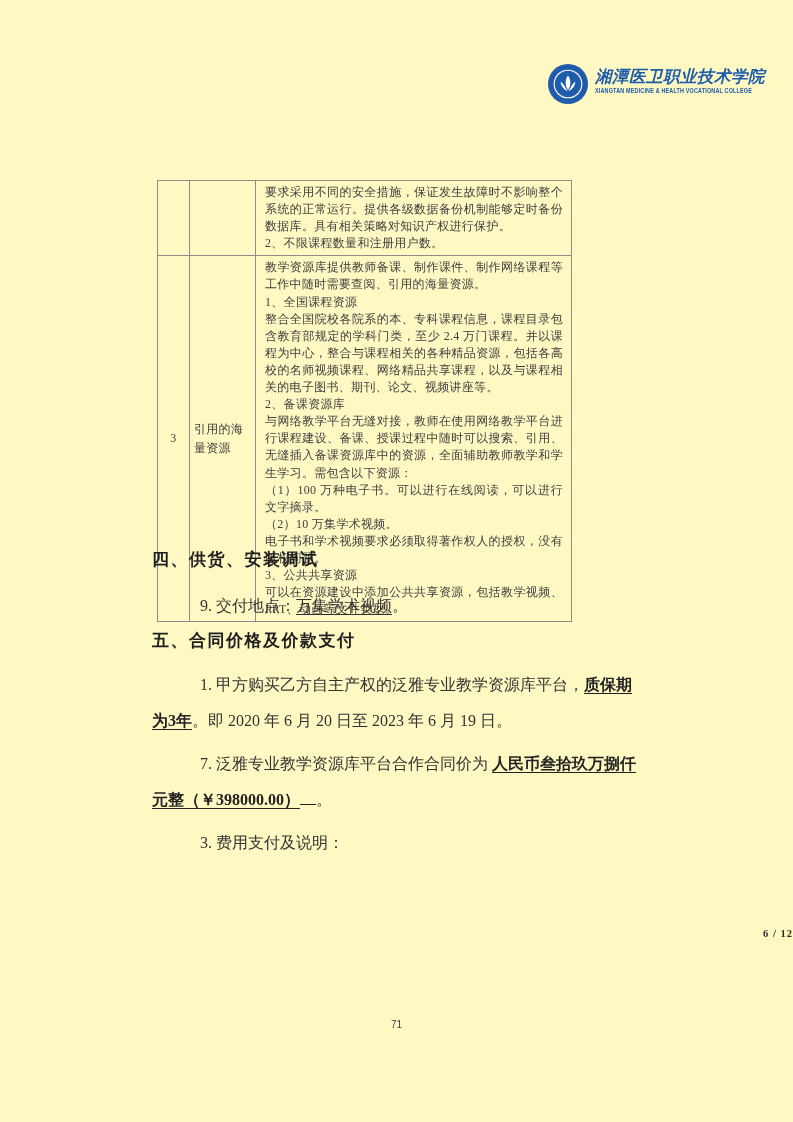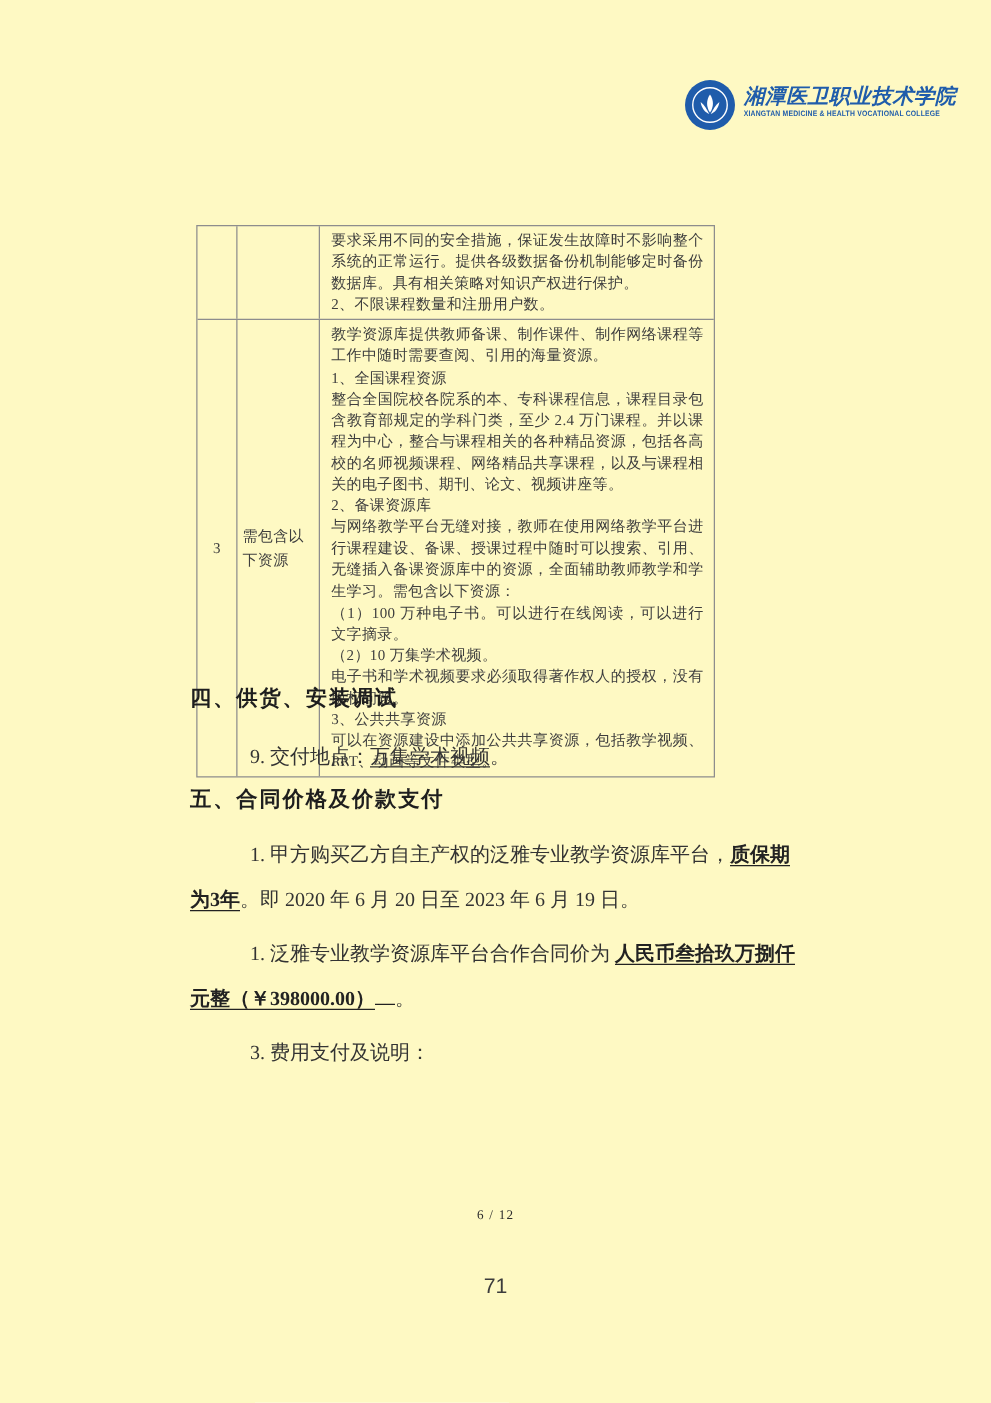"需包含以下资源" div.t-c { text: 需包含以下 -> 引用的海量 }
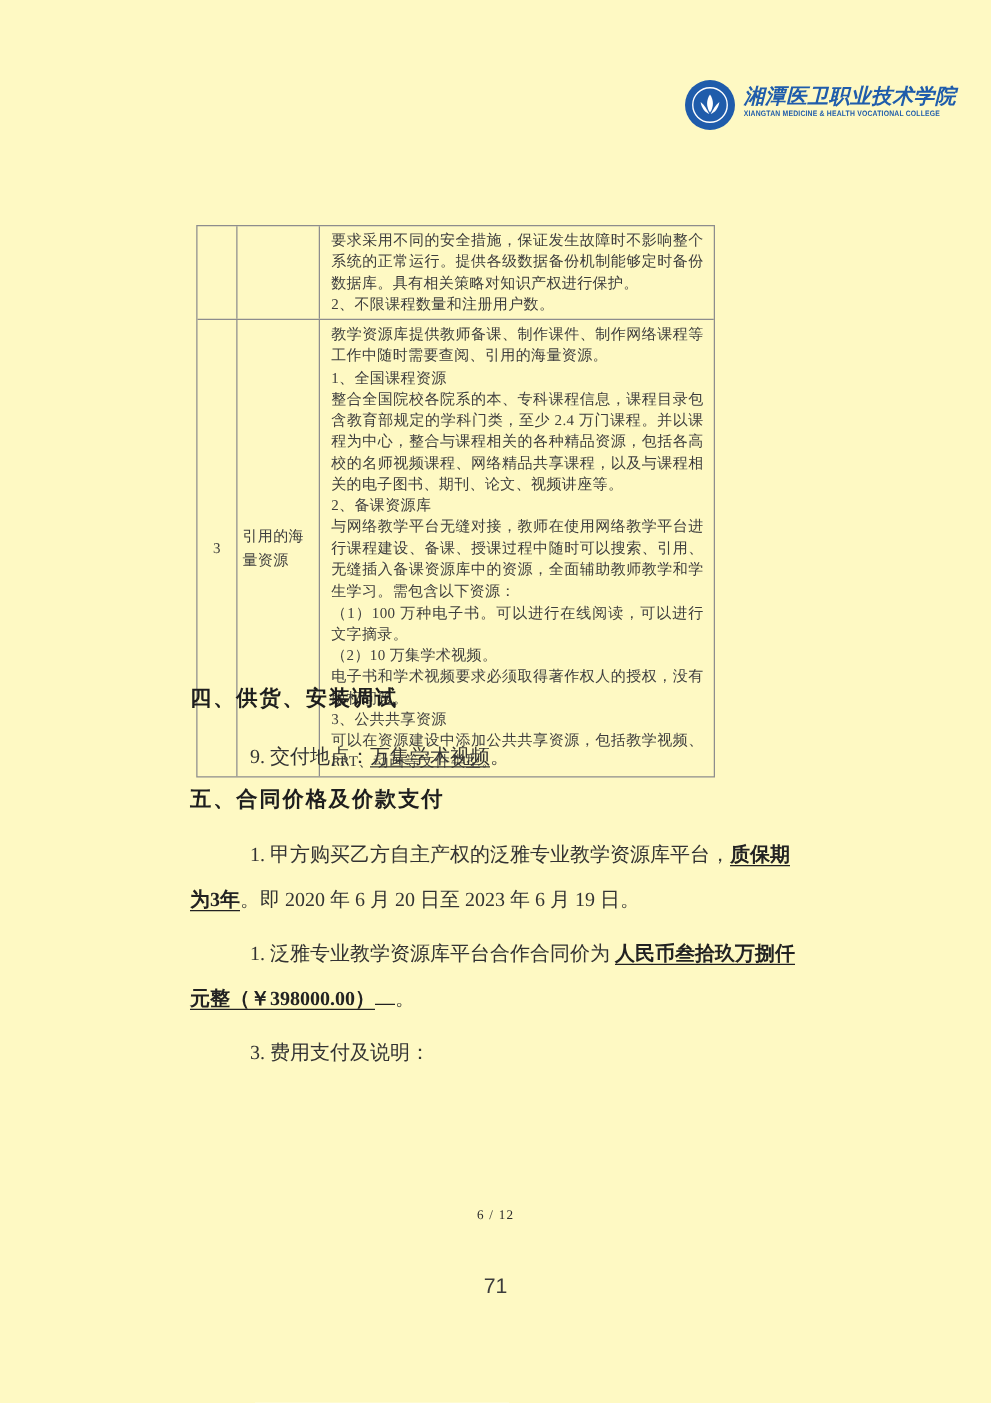"1. 泛雅专业教学资源库平台合作合同价为" span { text: 1 -> 7 }
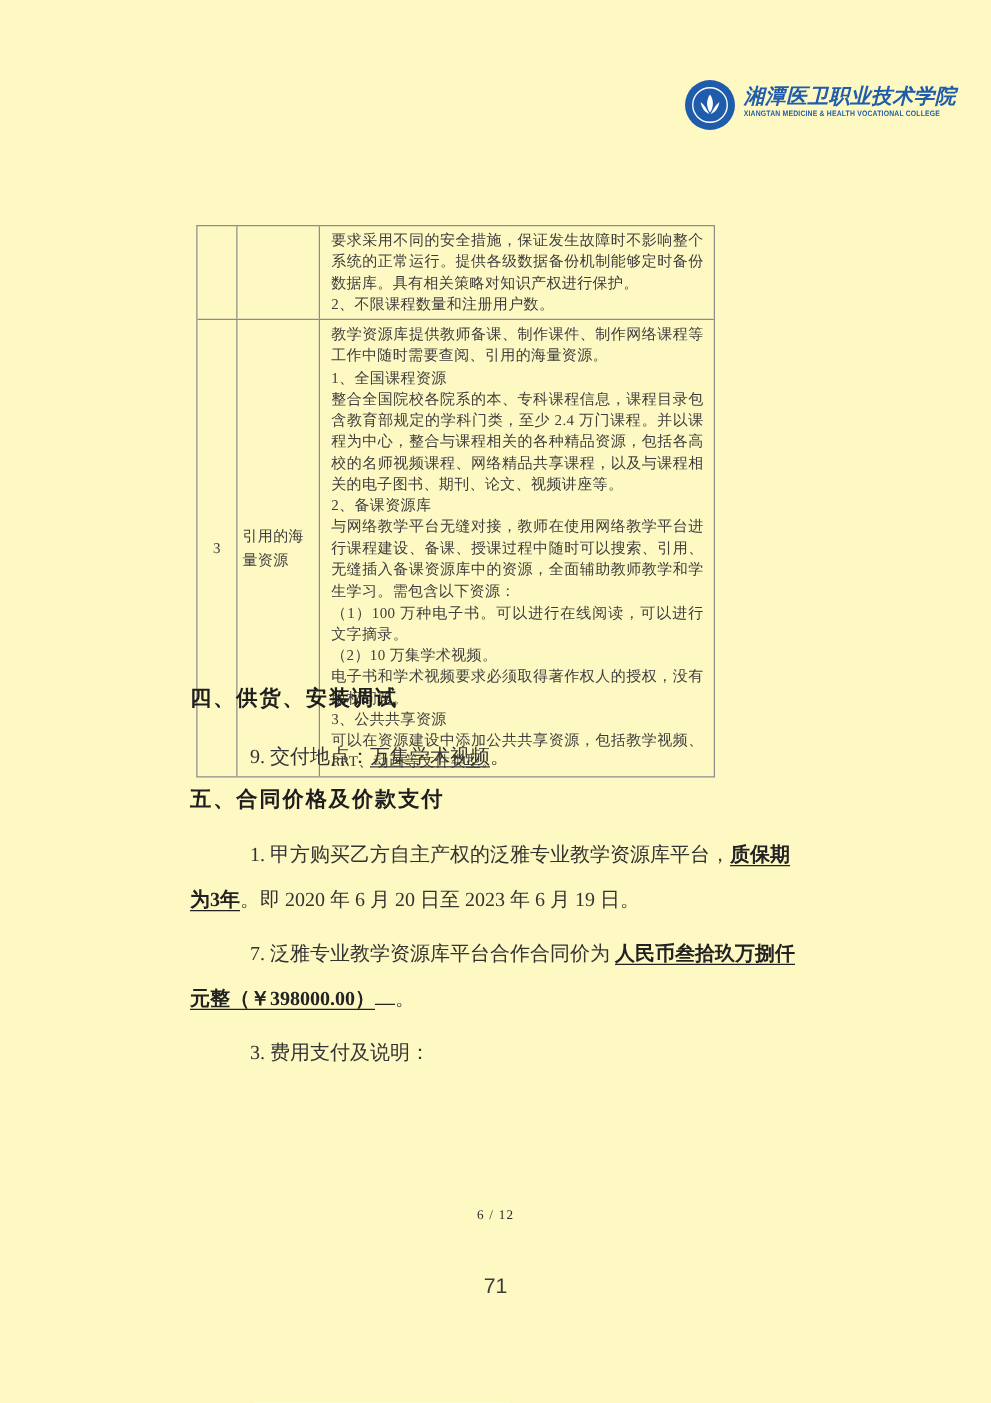"6 / 12" .doc-footer { font-weight: normal -> bold; text-align: center -> right; top: 967px -> 928px }
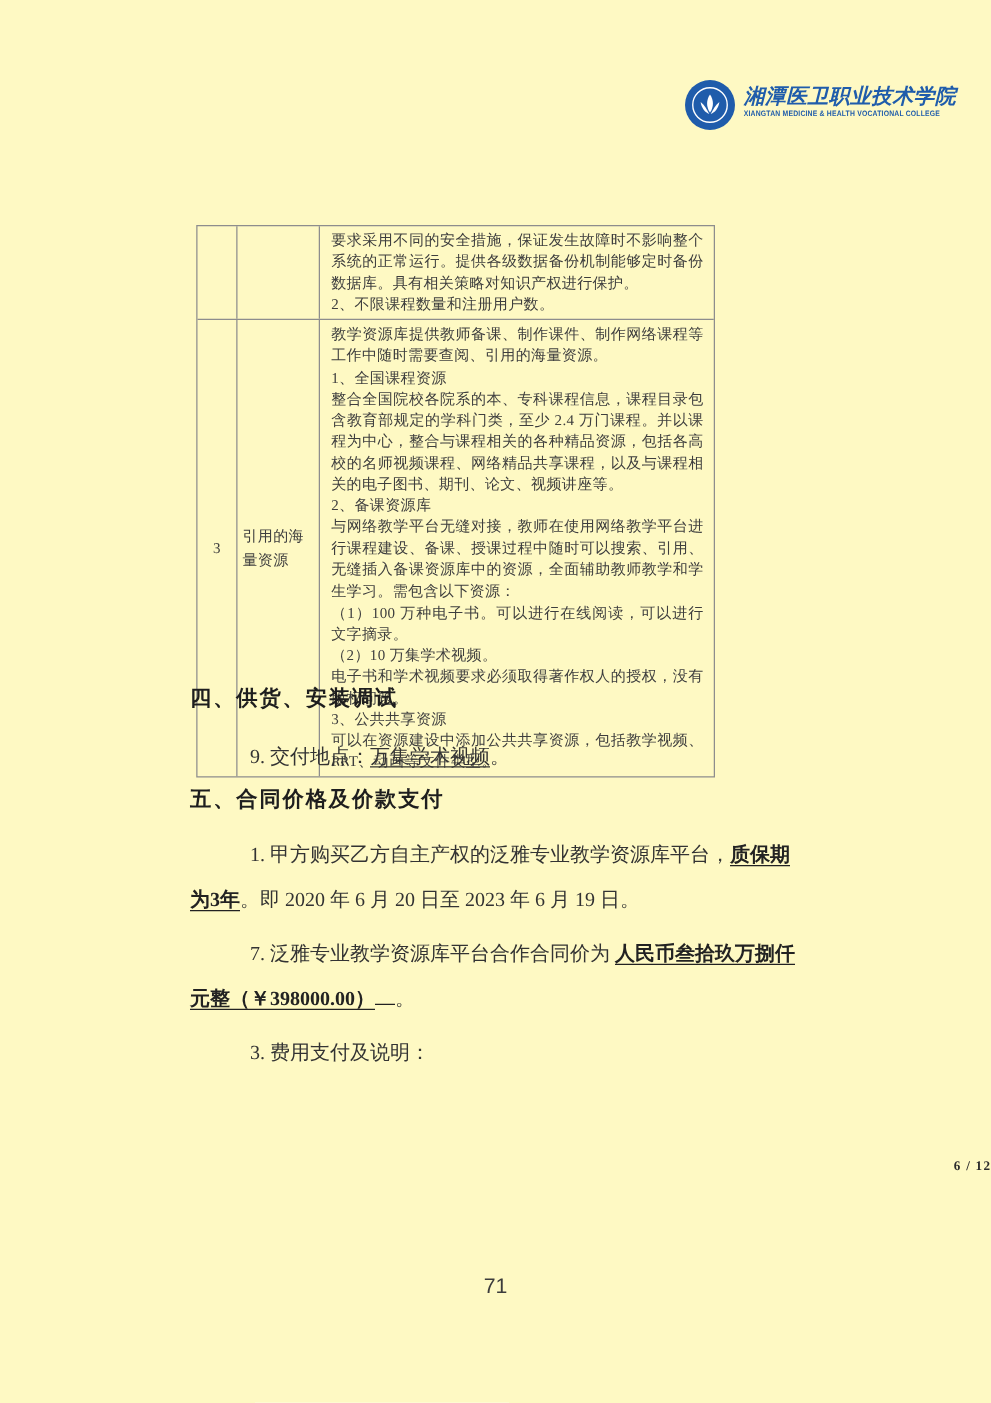"71" .page-number { font-size: 17px -> 10px }
